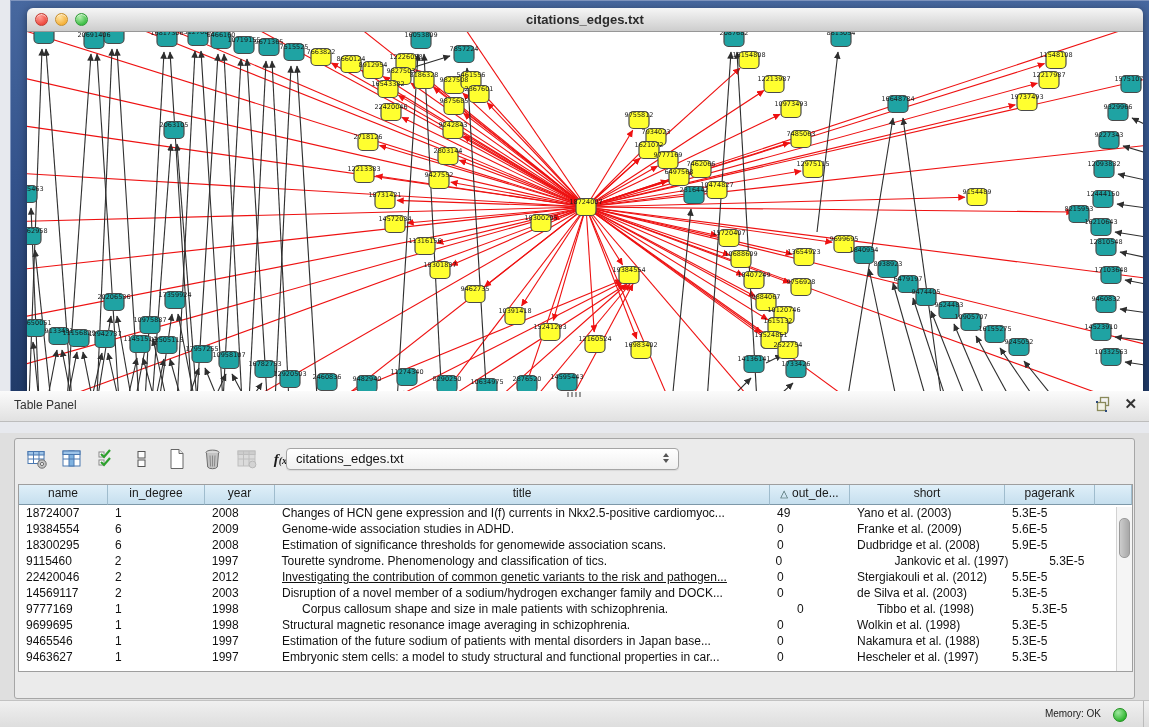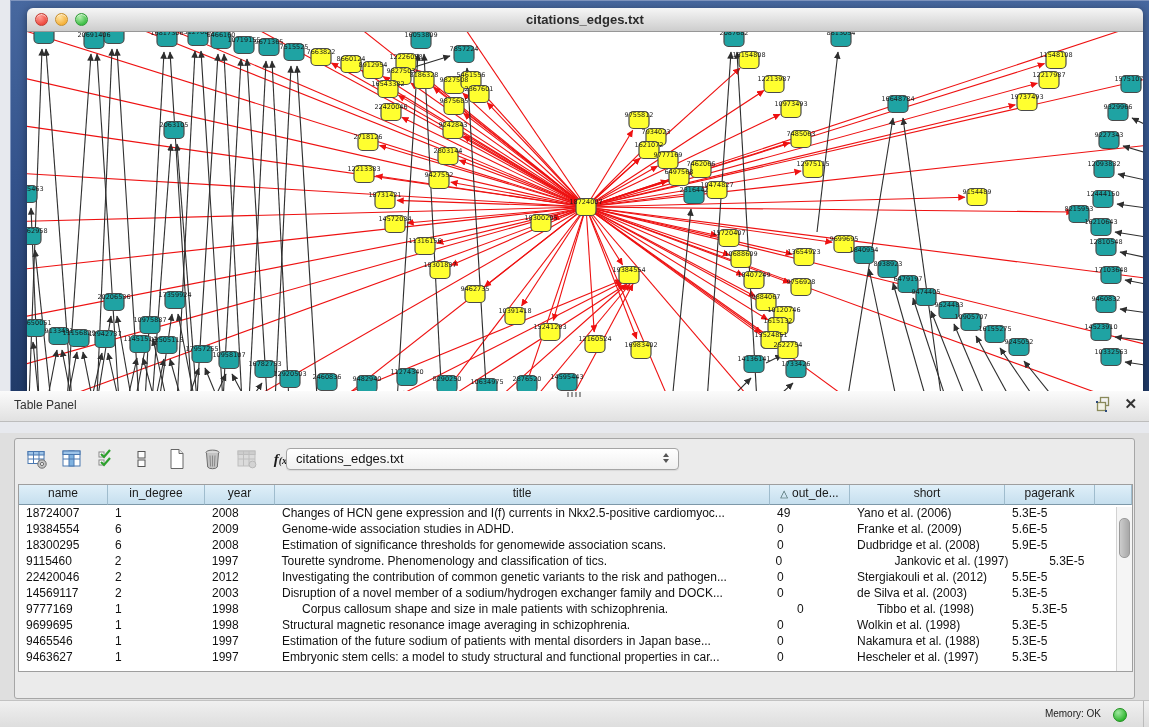"Yano et al. (2006)" div.td { text: 2006 -> 2003 }
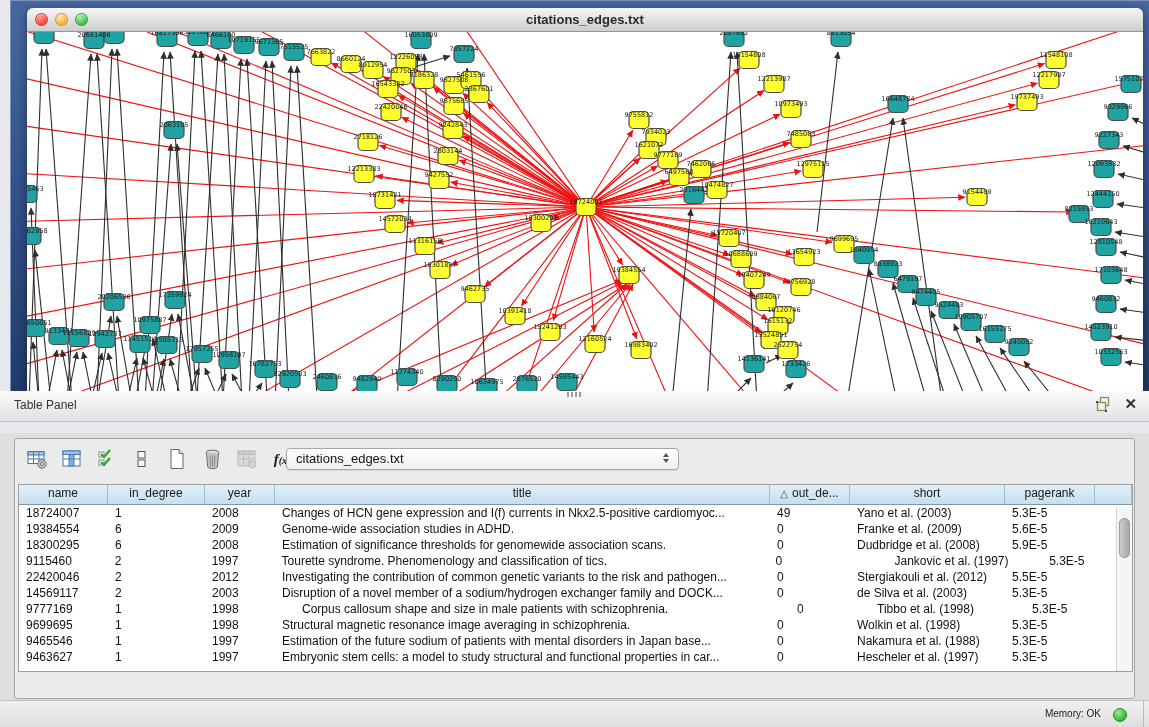"Investigating the contribution of common" div.td { text-decoration: none -> underline }
